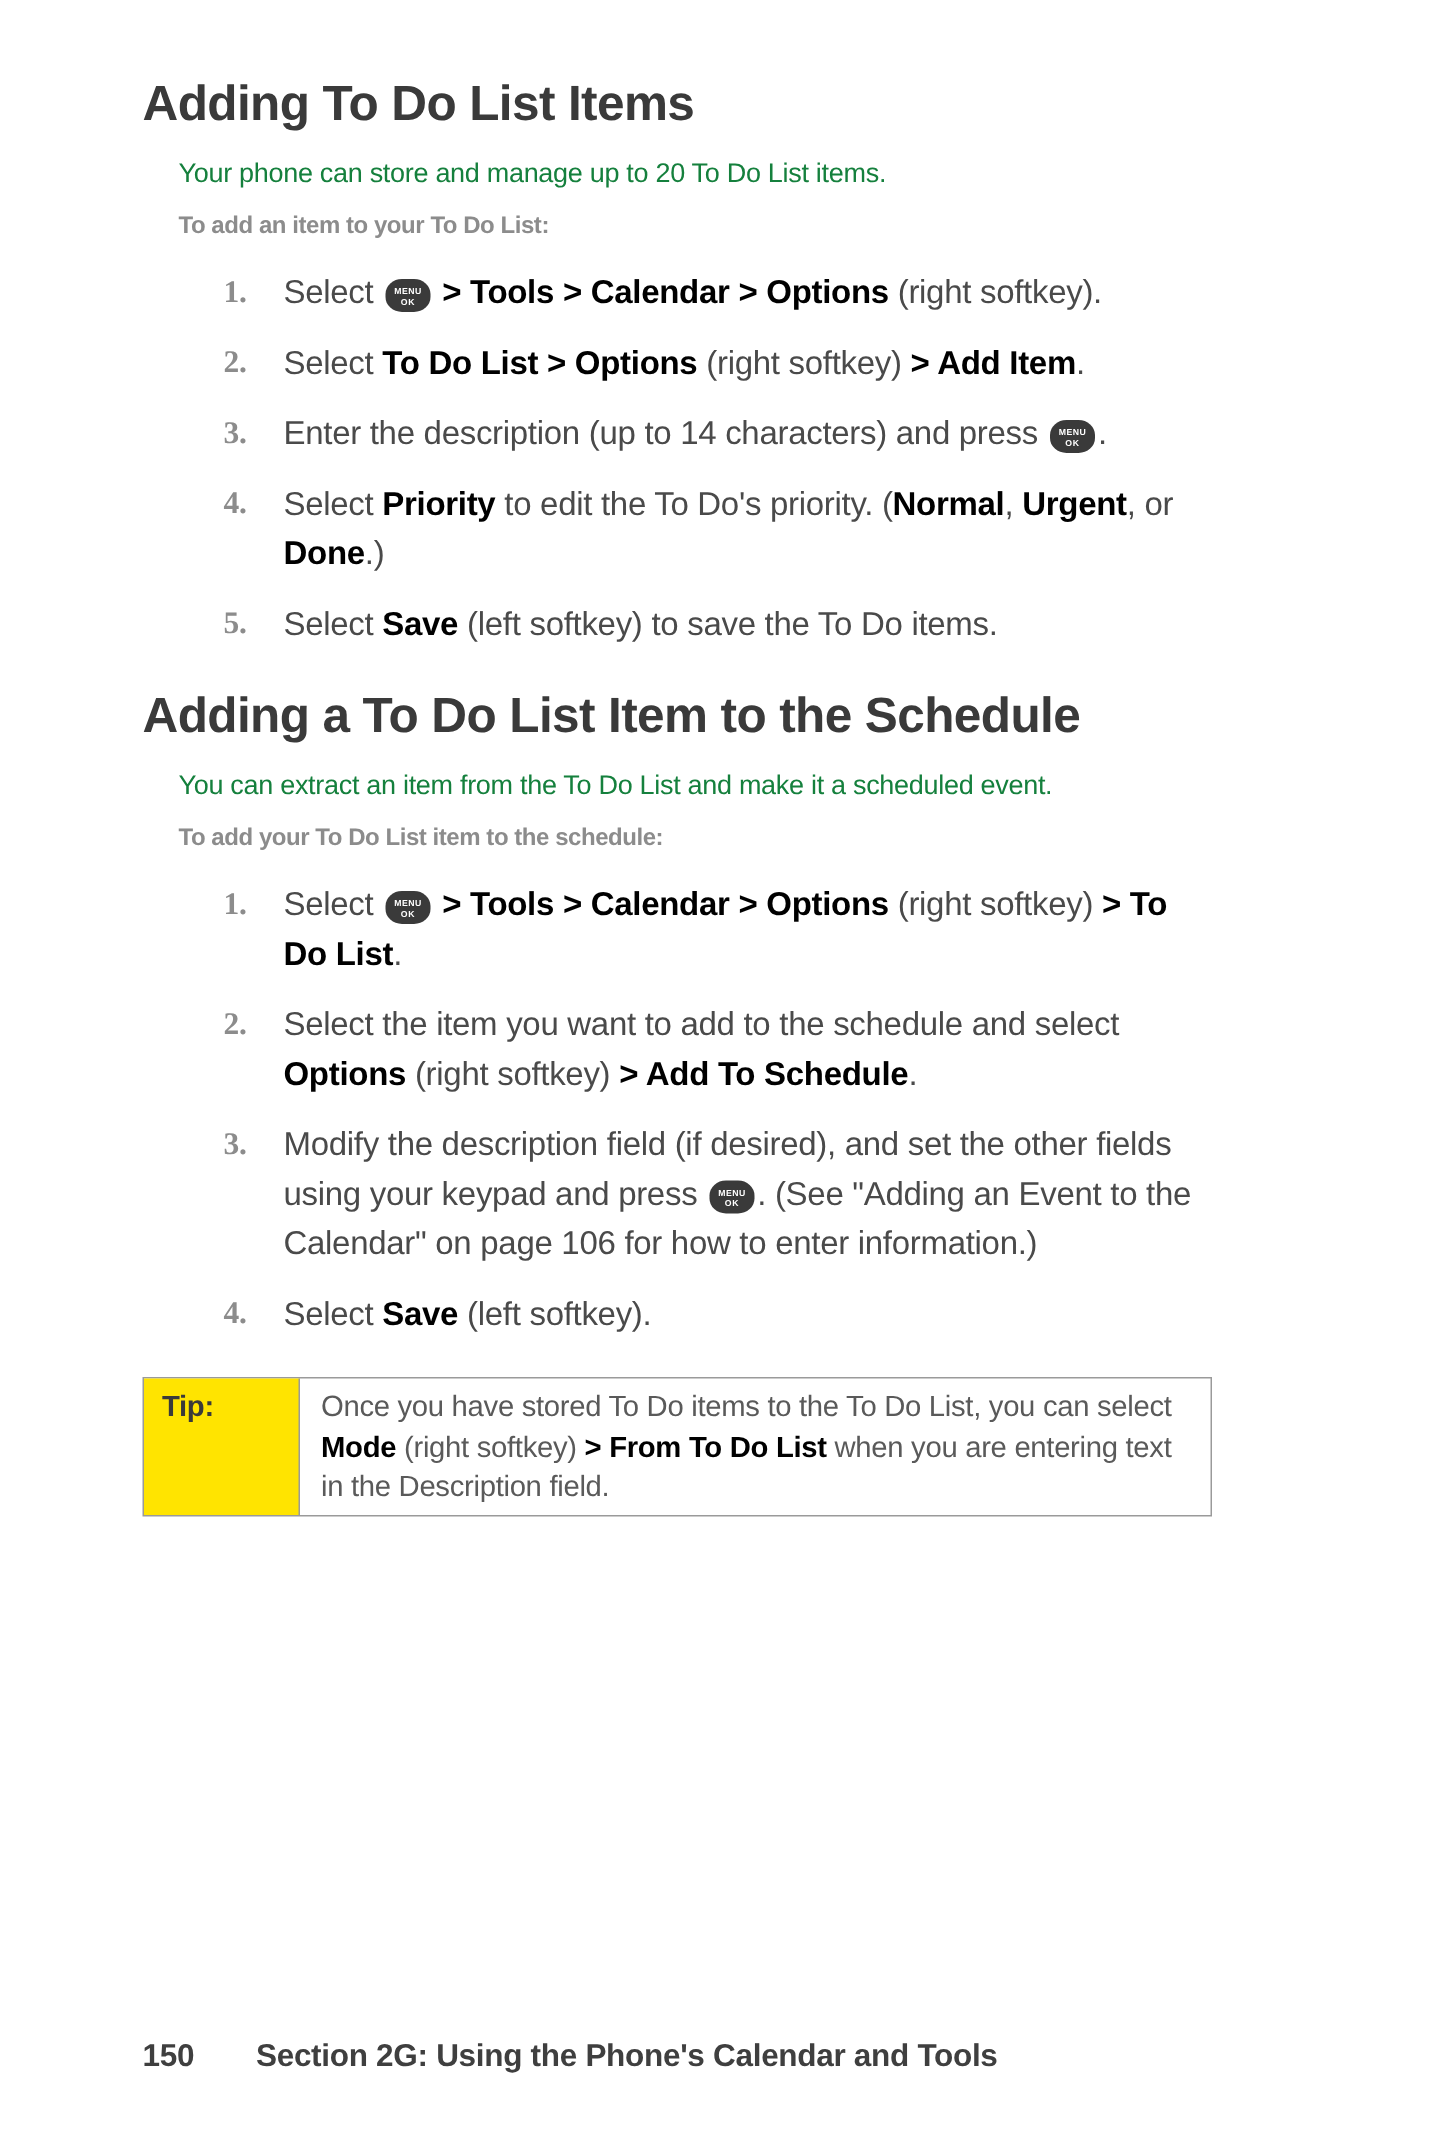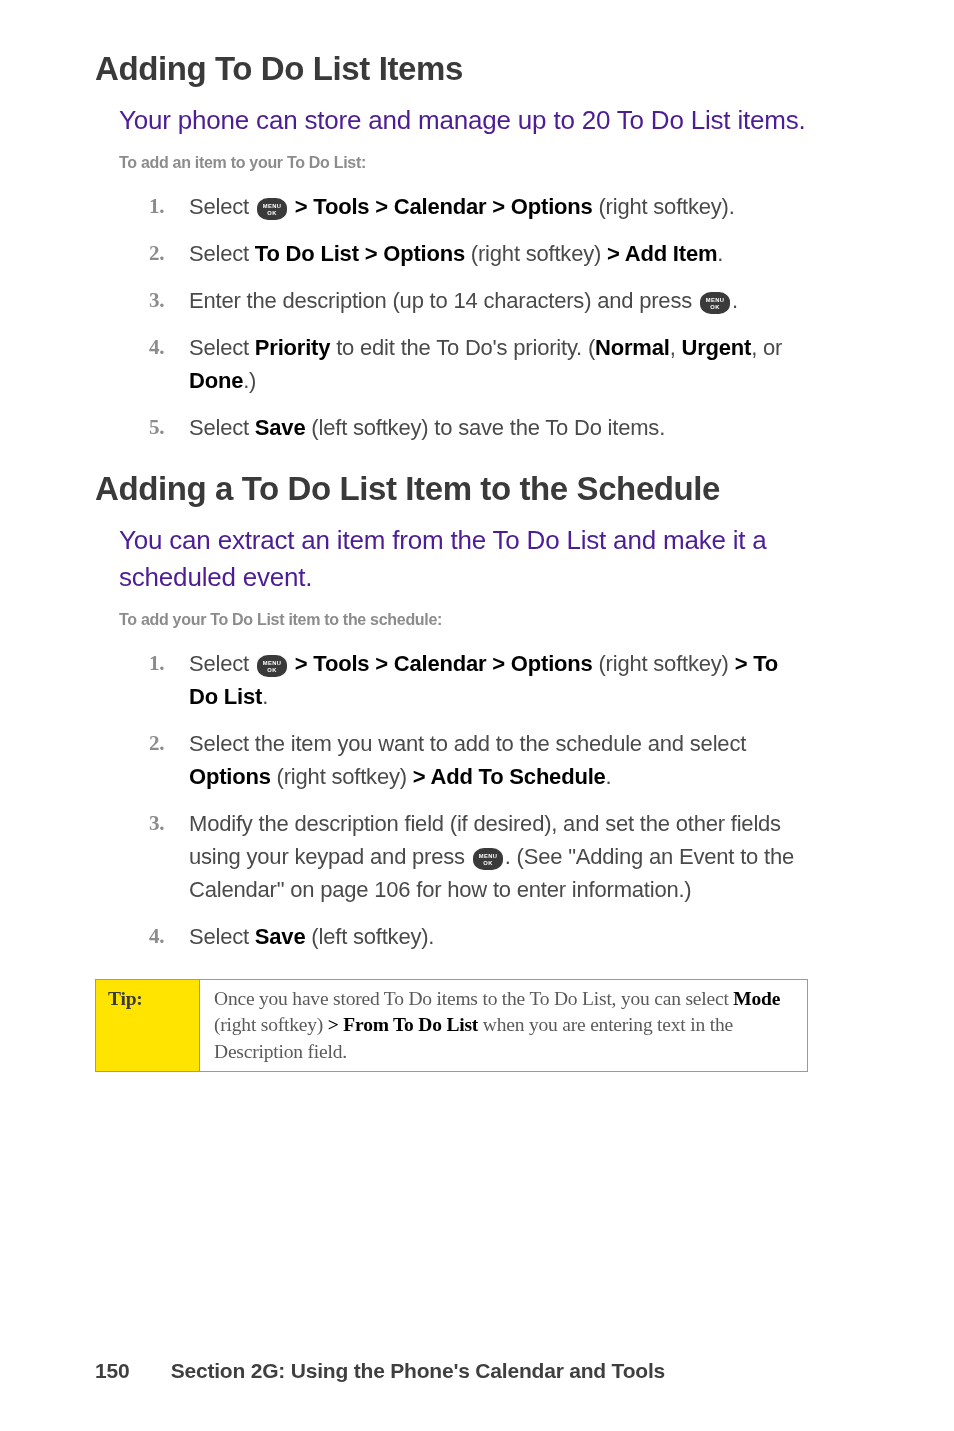"Your phone can store and" p.intro { color: #4c1d95 -> #15803d; font-size: 26px -> 18px }
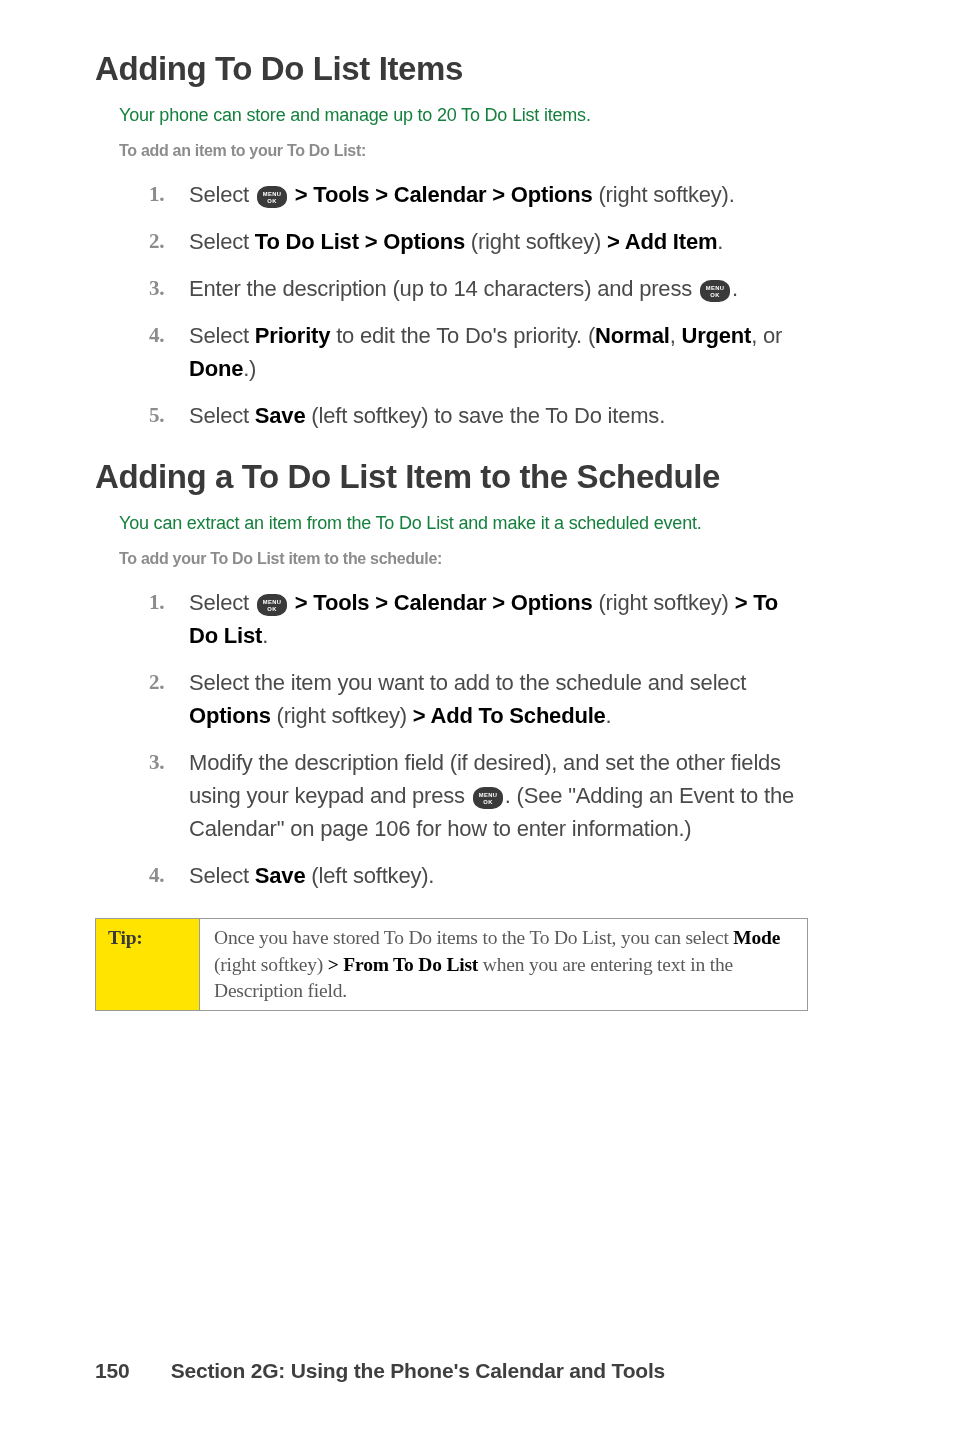"Tip:" .tip-box { font-family: Liberation Serif, serif -> Liberation Sans, sans-serif }
